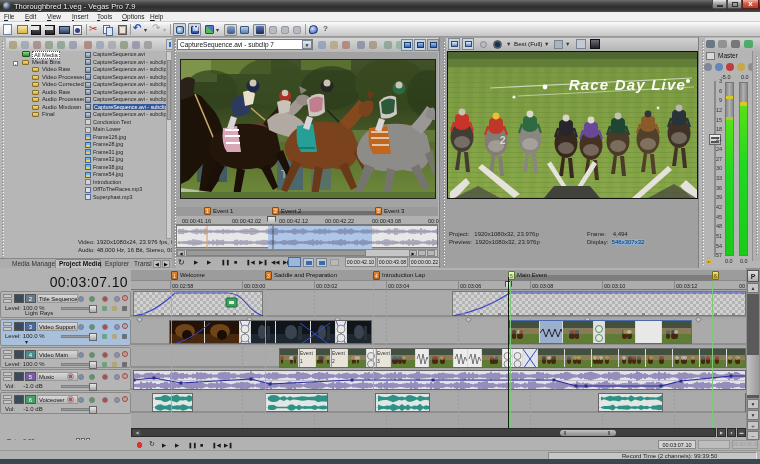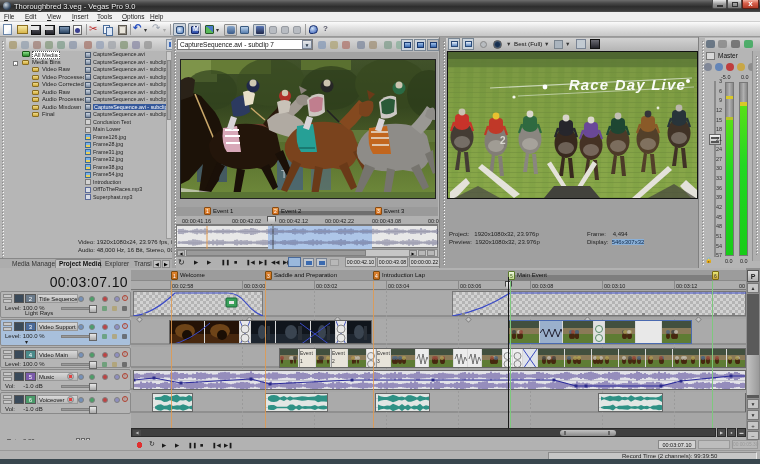"Thoroughbred 3.veg - Vegas Pro" span.t { text: 3.veg - Vegas Pro 9.0 -> 1.veg - Vegas Pro 7.9 }
